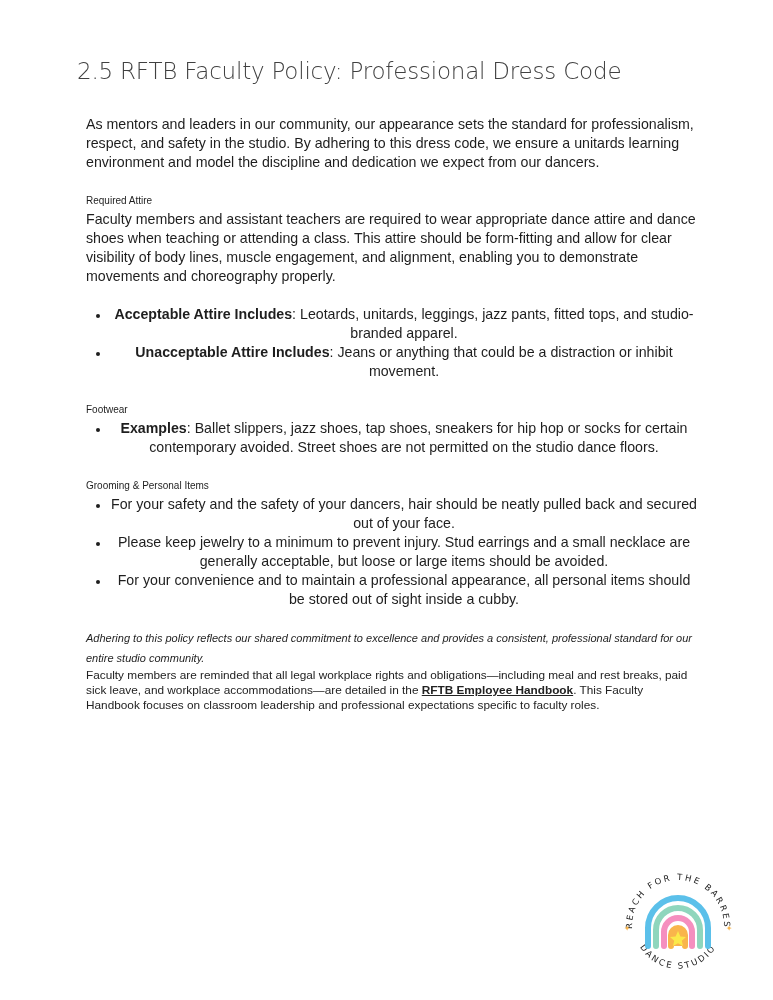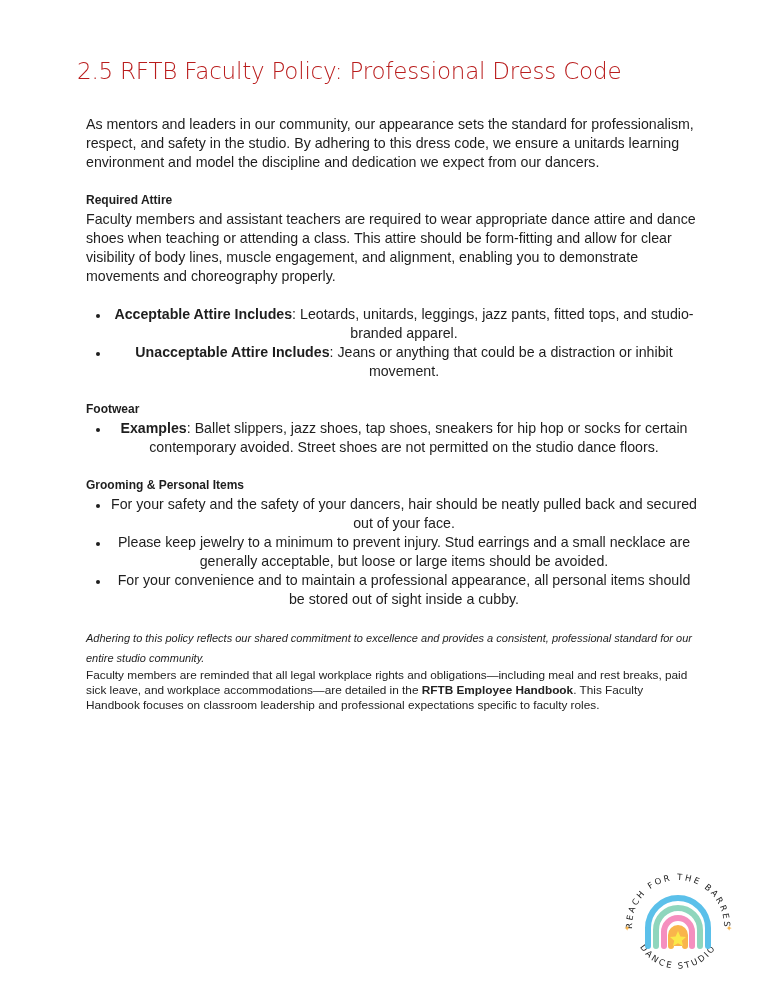"2.5 RFTB Faculty Policy: Professional" .title { color: #b91c1c -> #404040 }
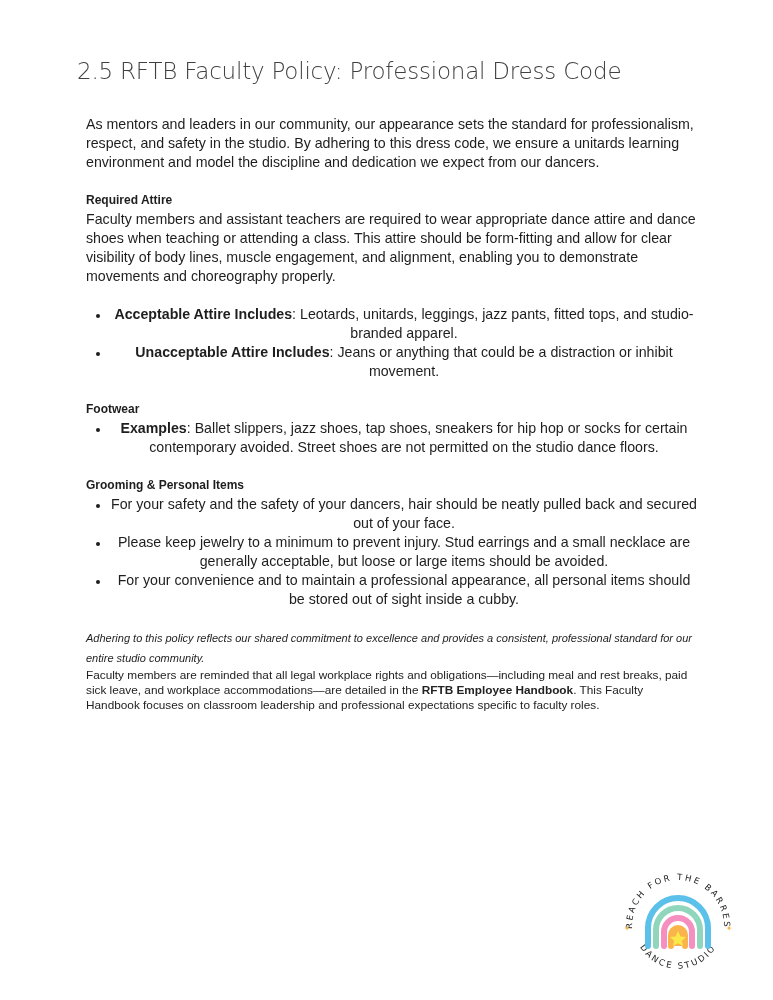"Required Attire" .heading { font-size: 12px -> 10px; font-weight: bold -> normal }
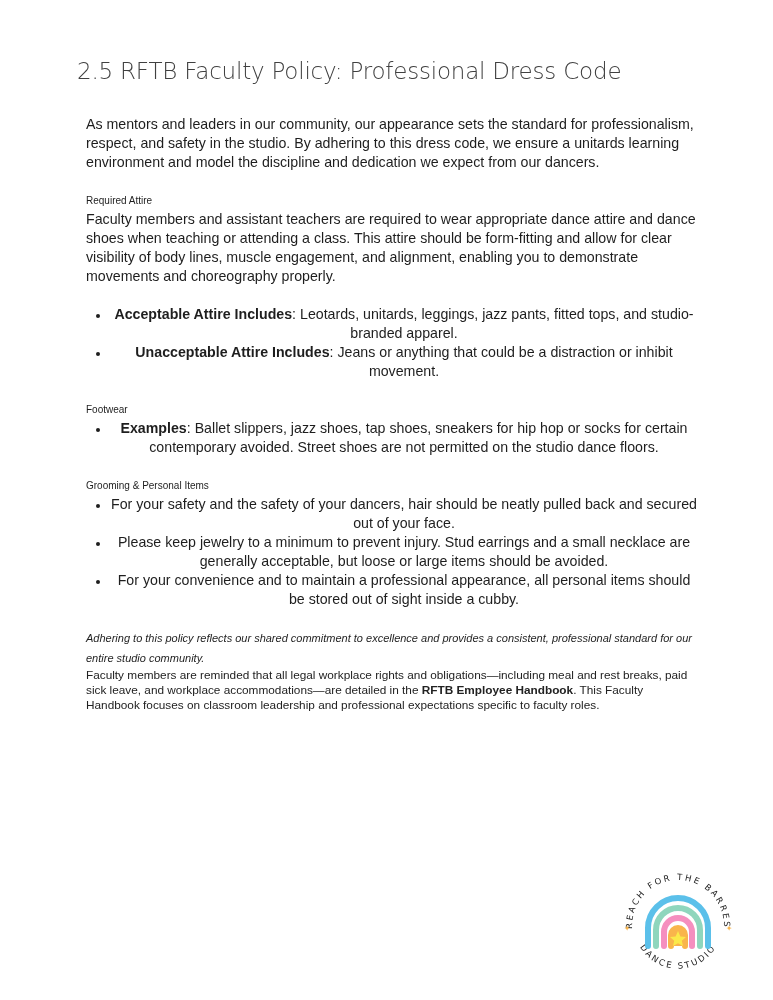"RFTB Employee Handbook" .footnote b { text-decoration: none -> underline }
